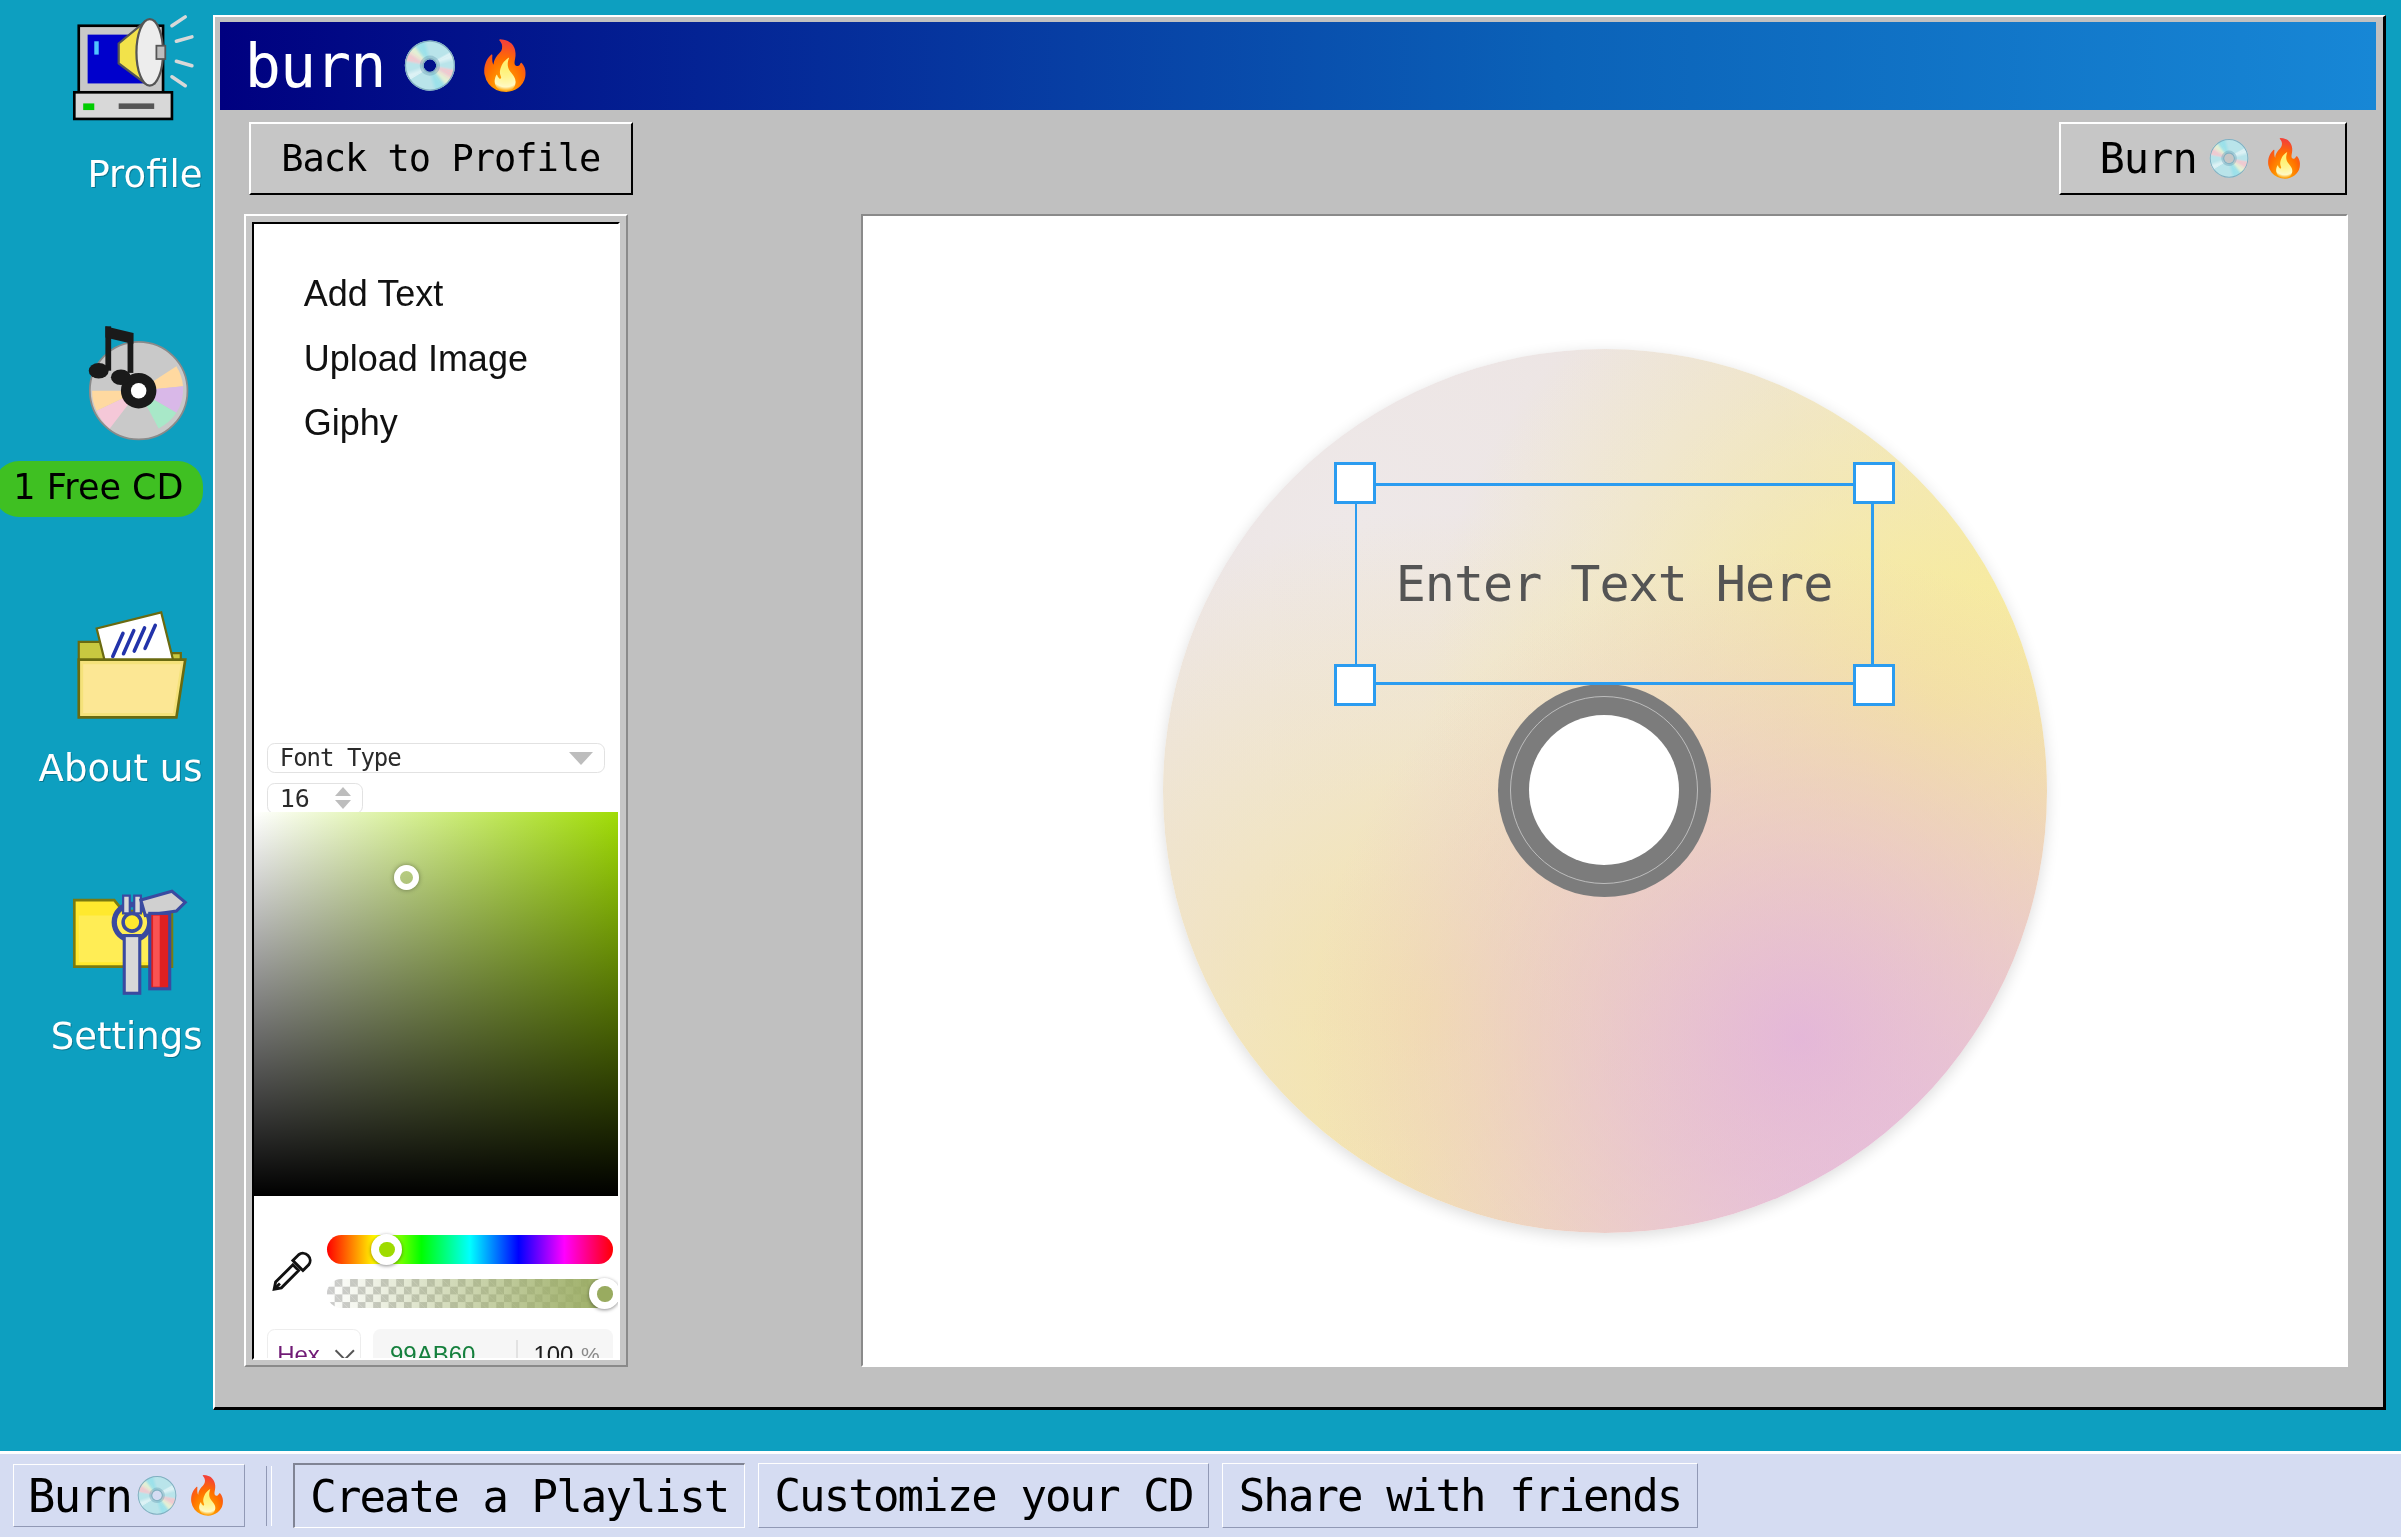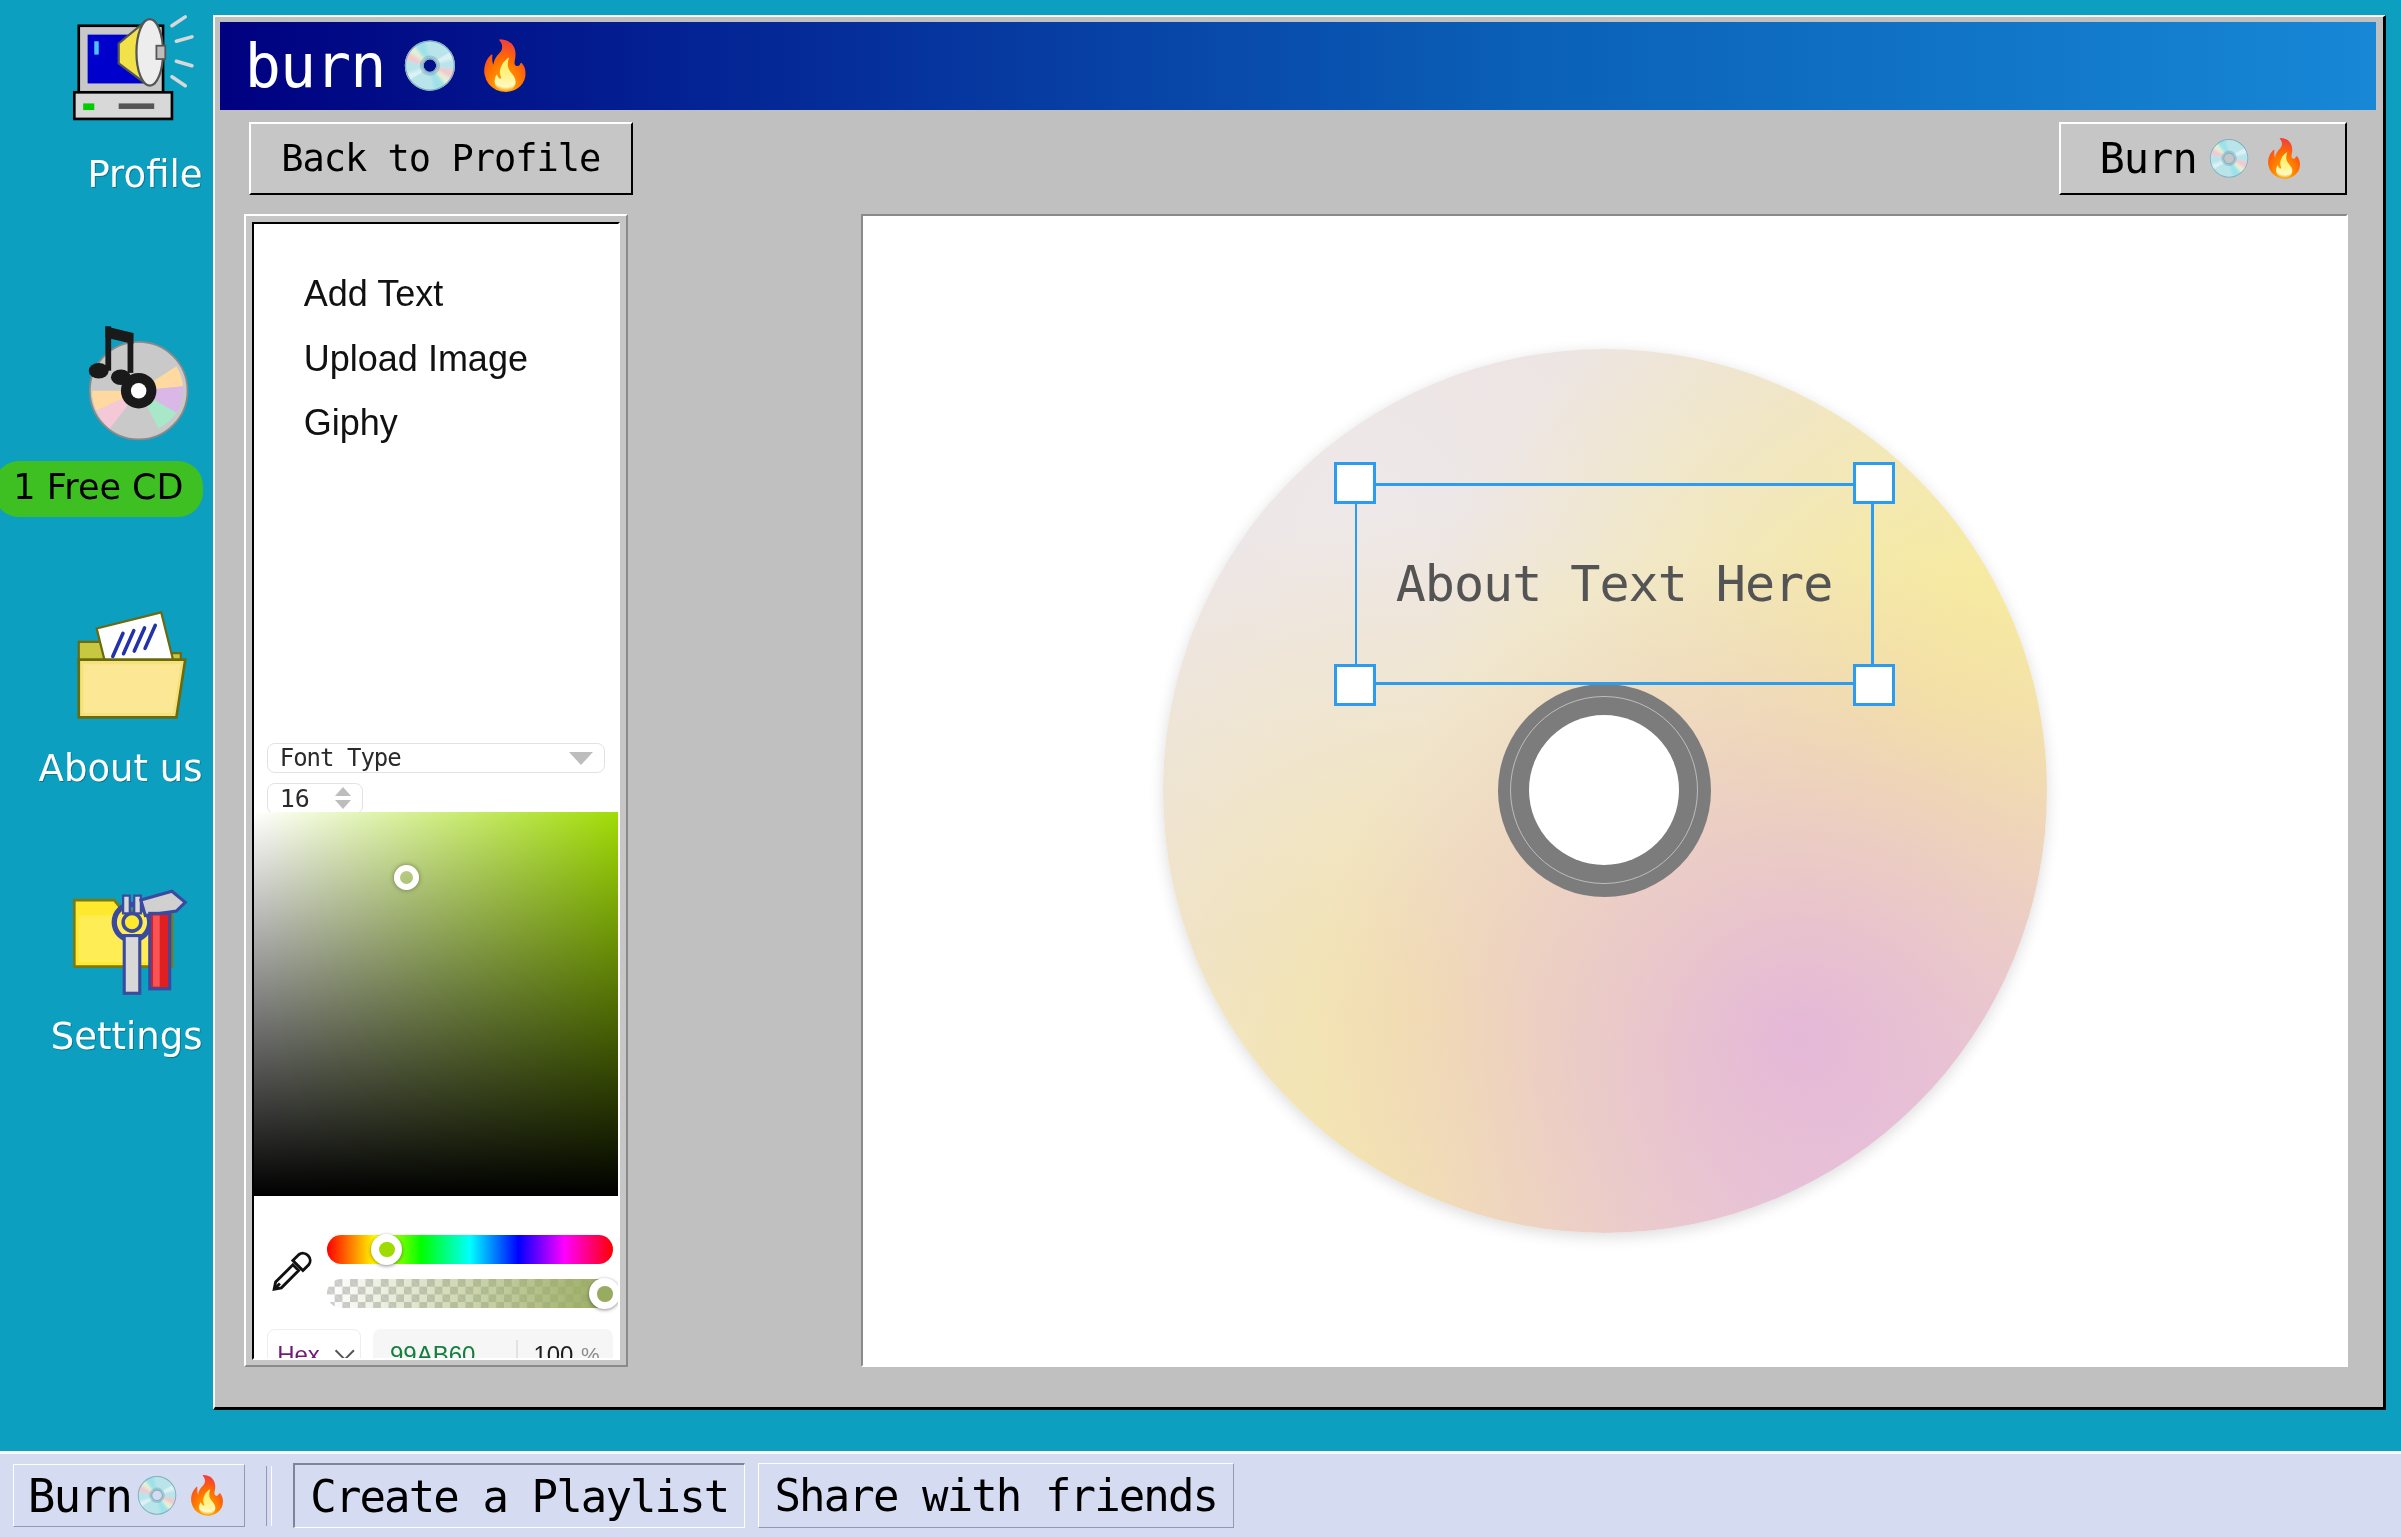"About Text Here" span.tb-text { text: About -> Enter }
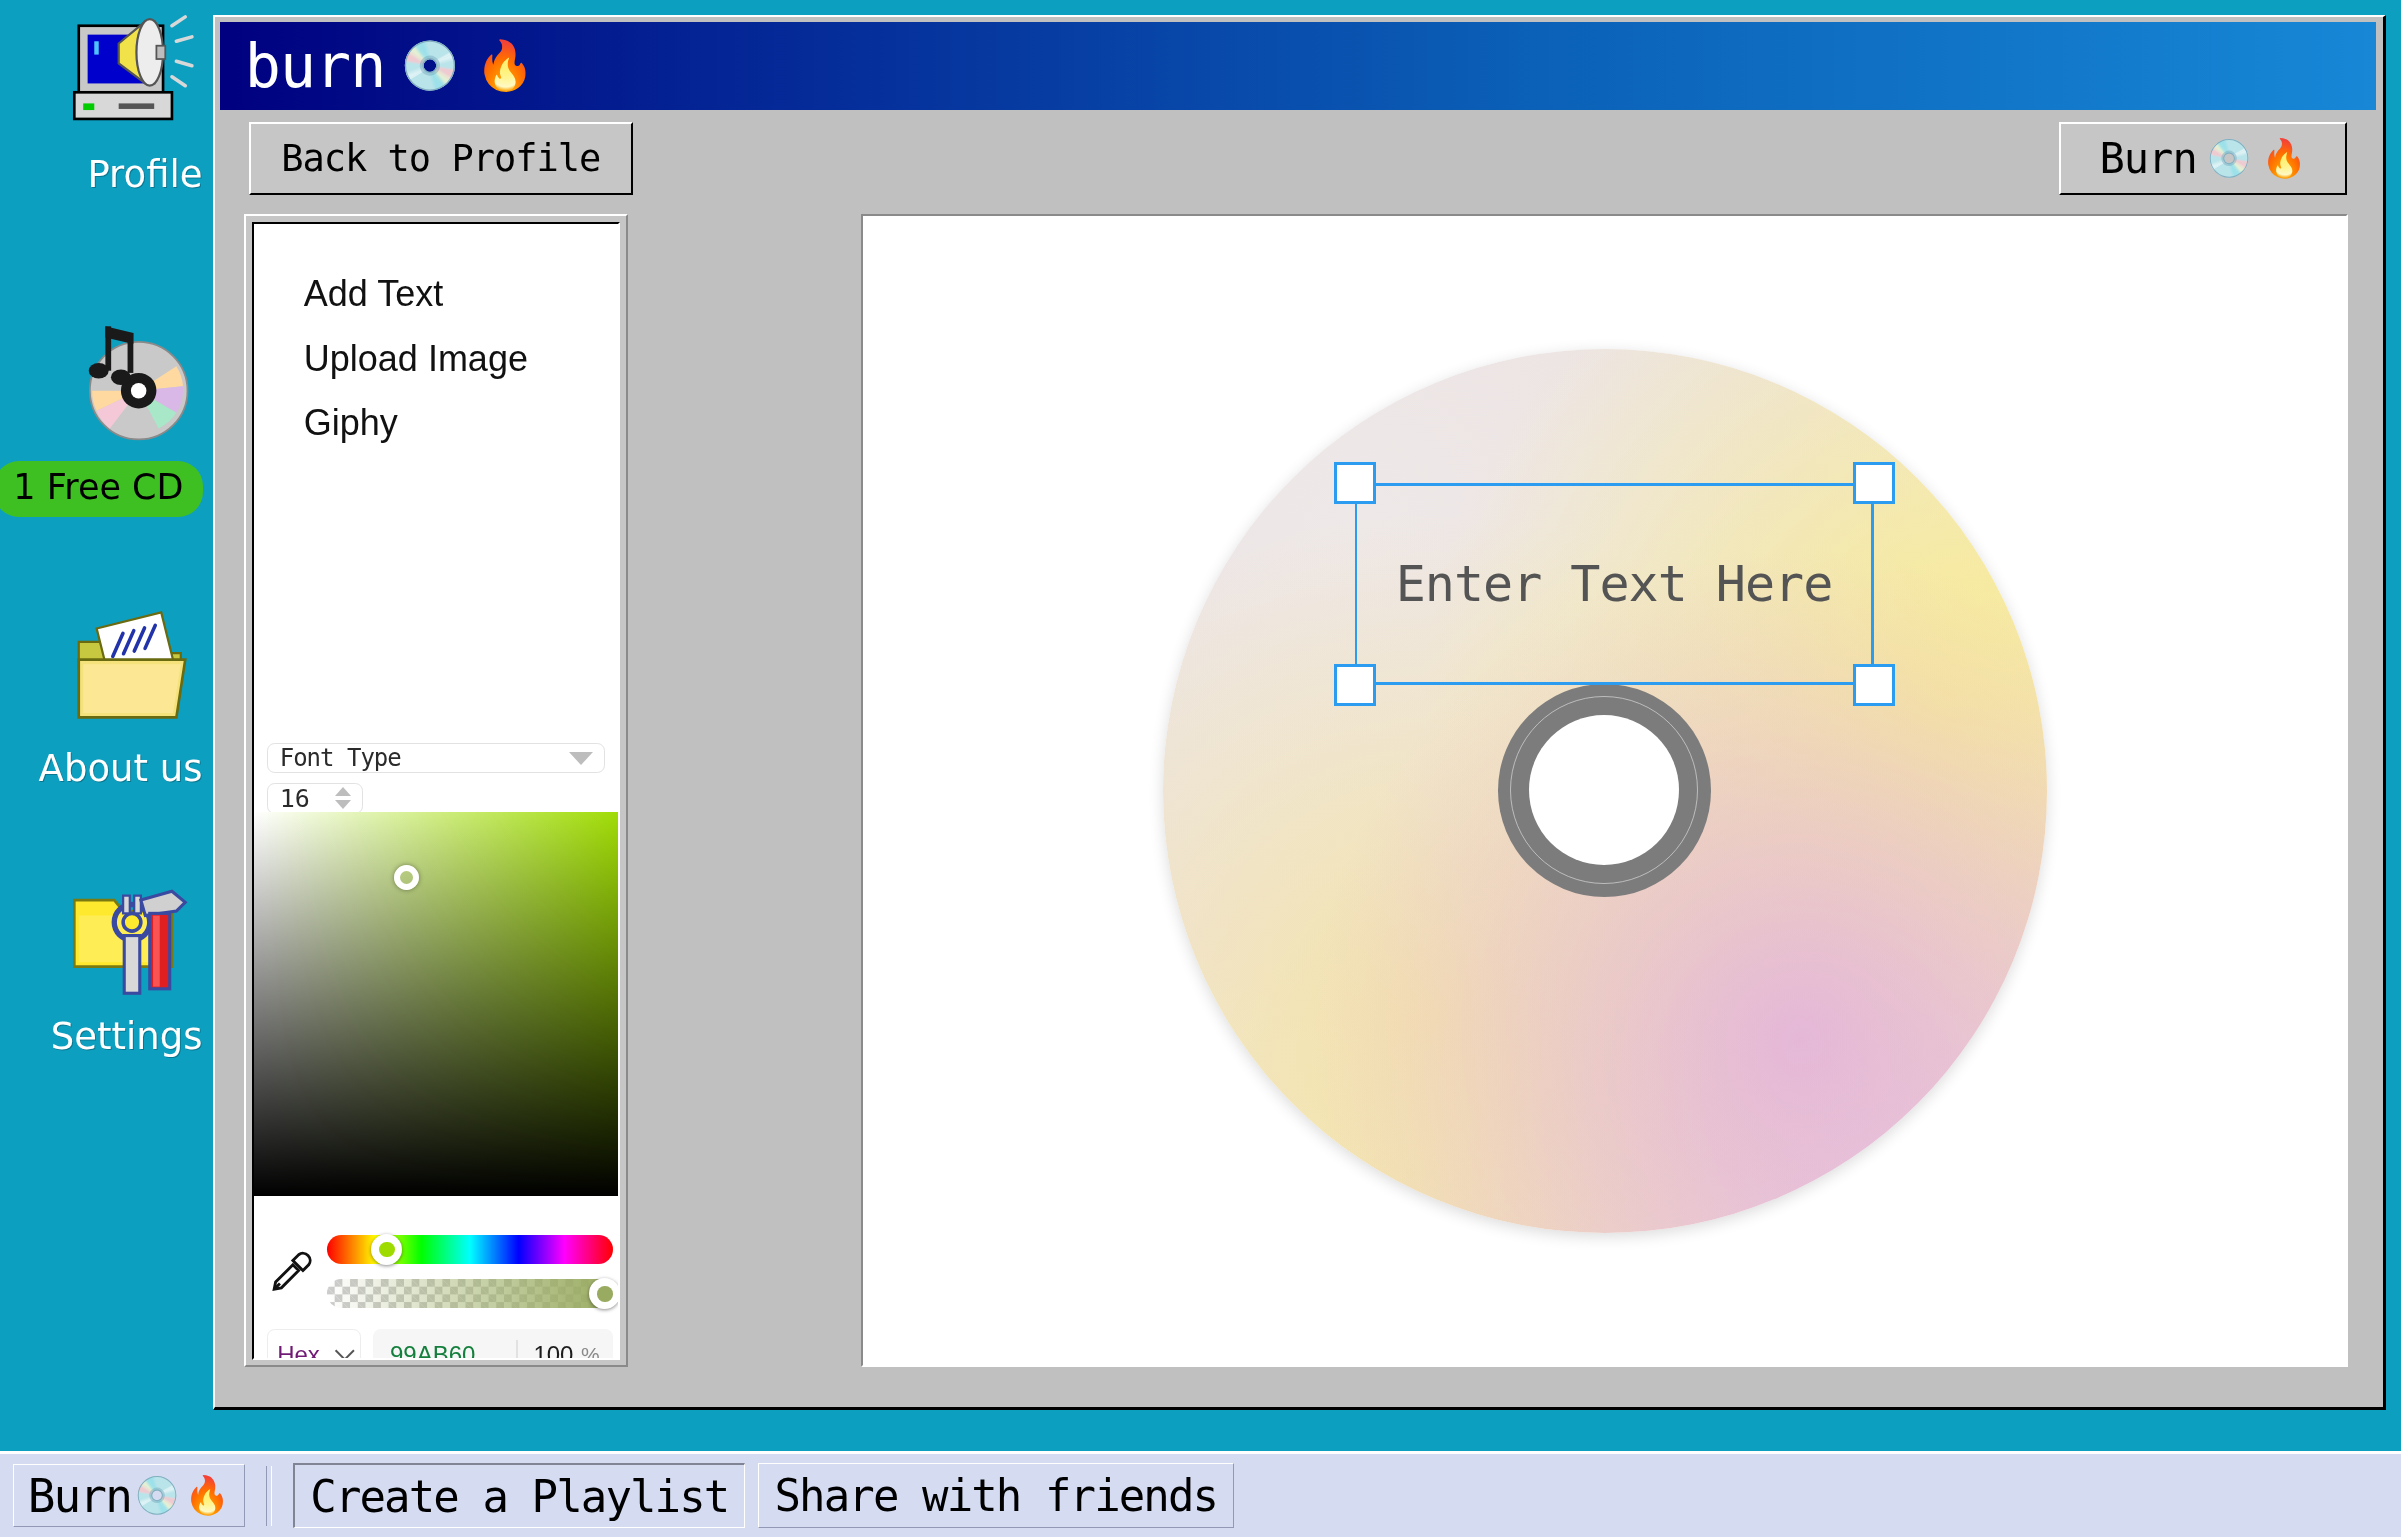"Customize your CD" div.task-btn { html: none -> <div>Customize your CD</div> }
